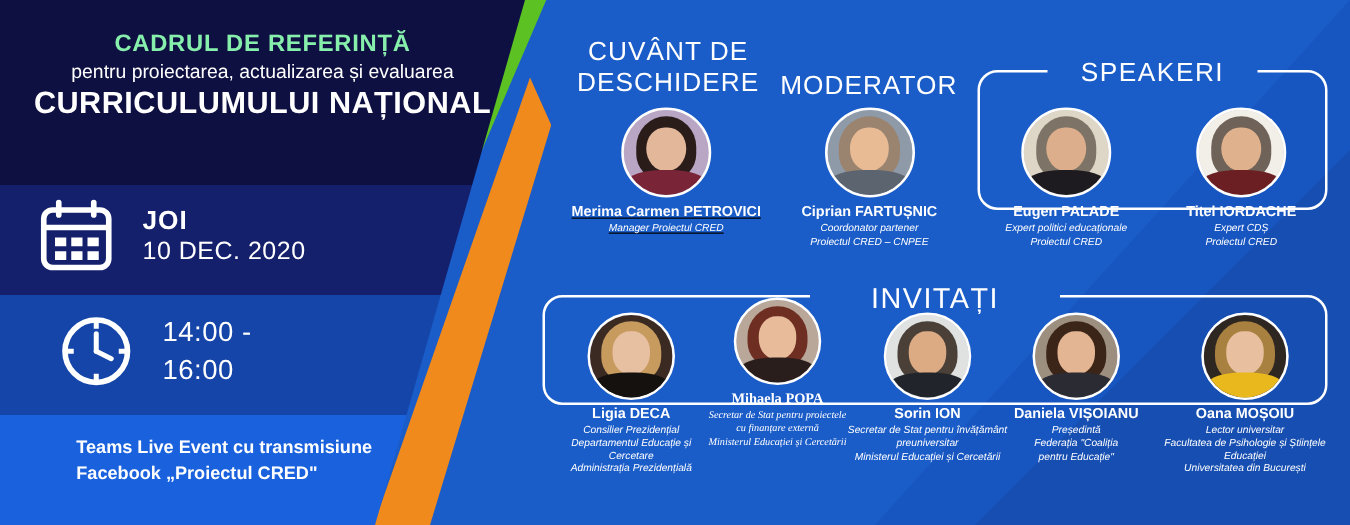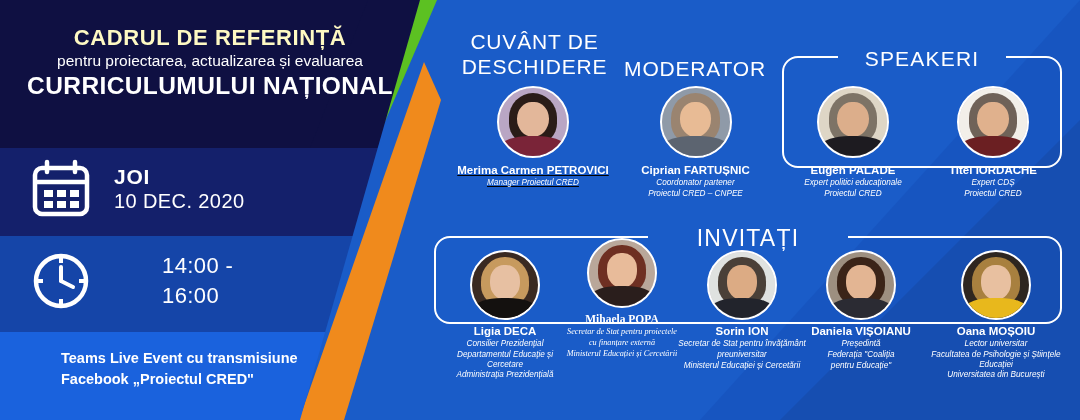"CADRUL DE REFERINȚĂ" .title-1 { color: #fef9c3 -> #86efac; font-size: 22px -> 19px }
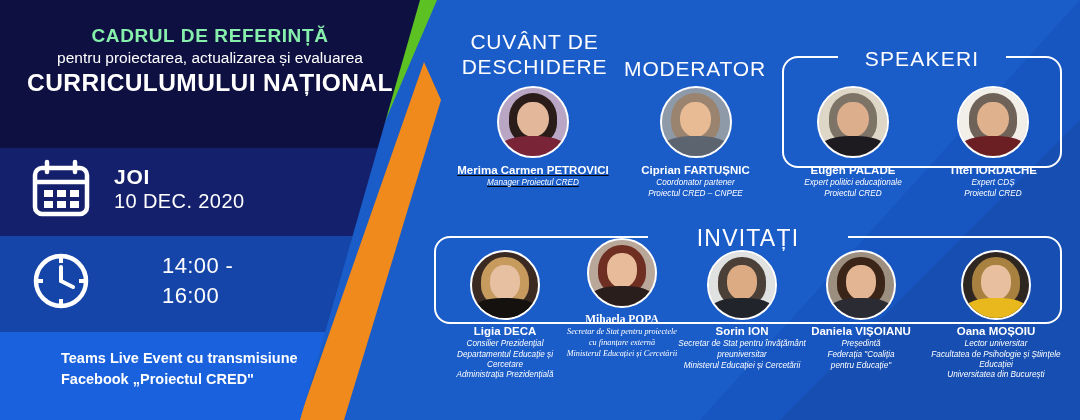"14:00 -" .info-row-time { gap: 48px -> none; left: 30px -> 46px }
